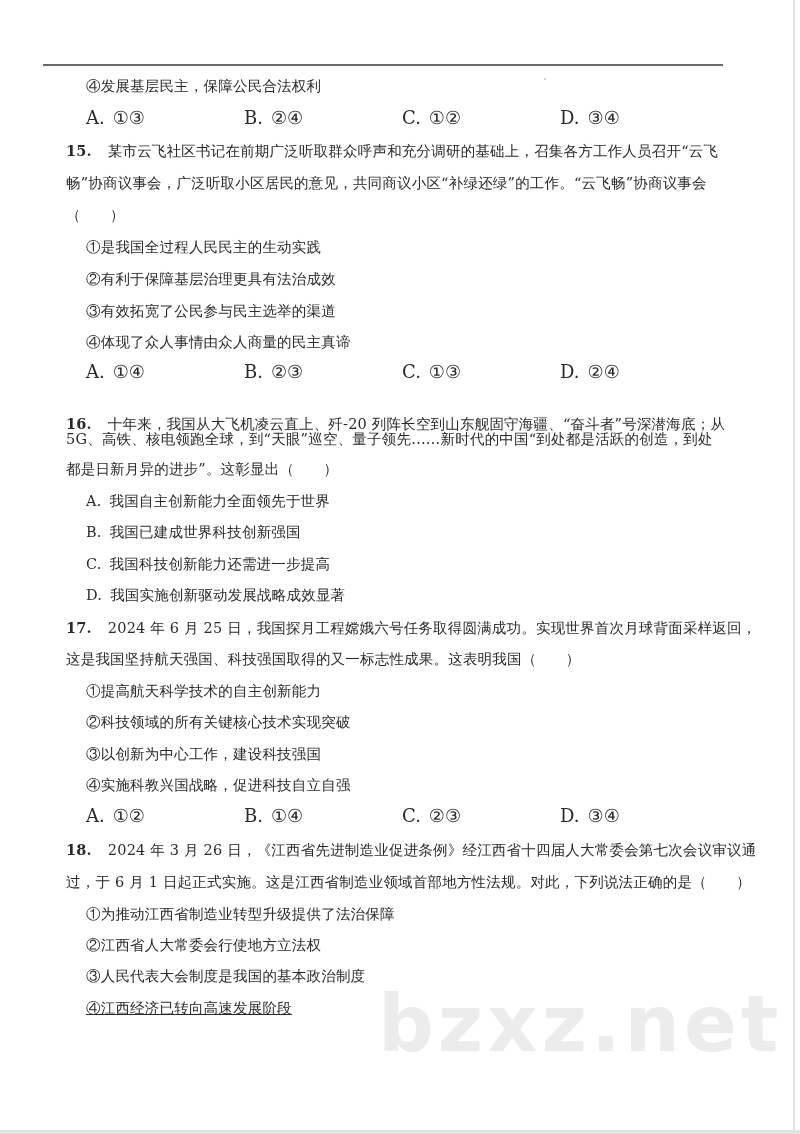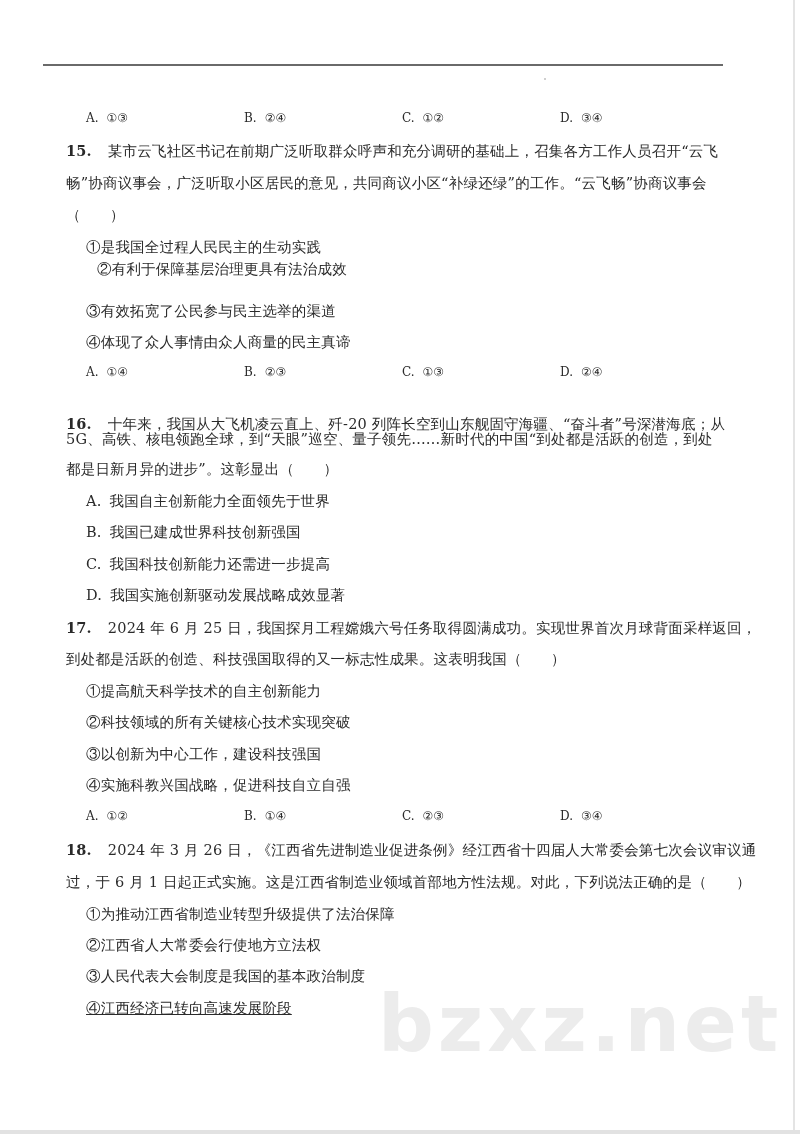"④发展基层民主，保障公民合法权利" div.line { html: none -> <div>④发展基层民主，保障公民合法权利</div> }
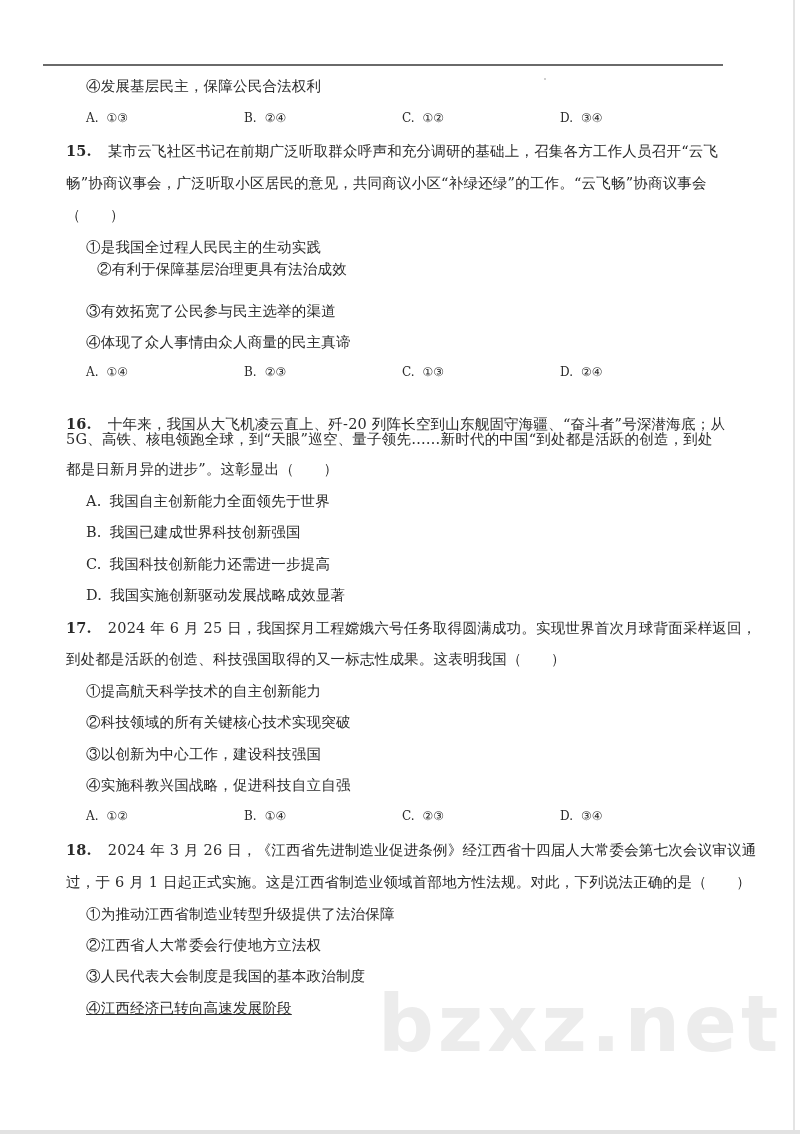"A. ①③" .options-row { font-size: 12px -> 18px }
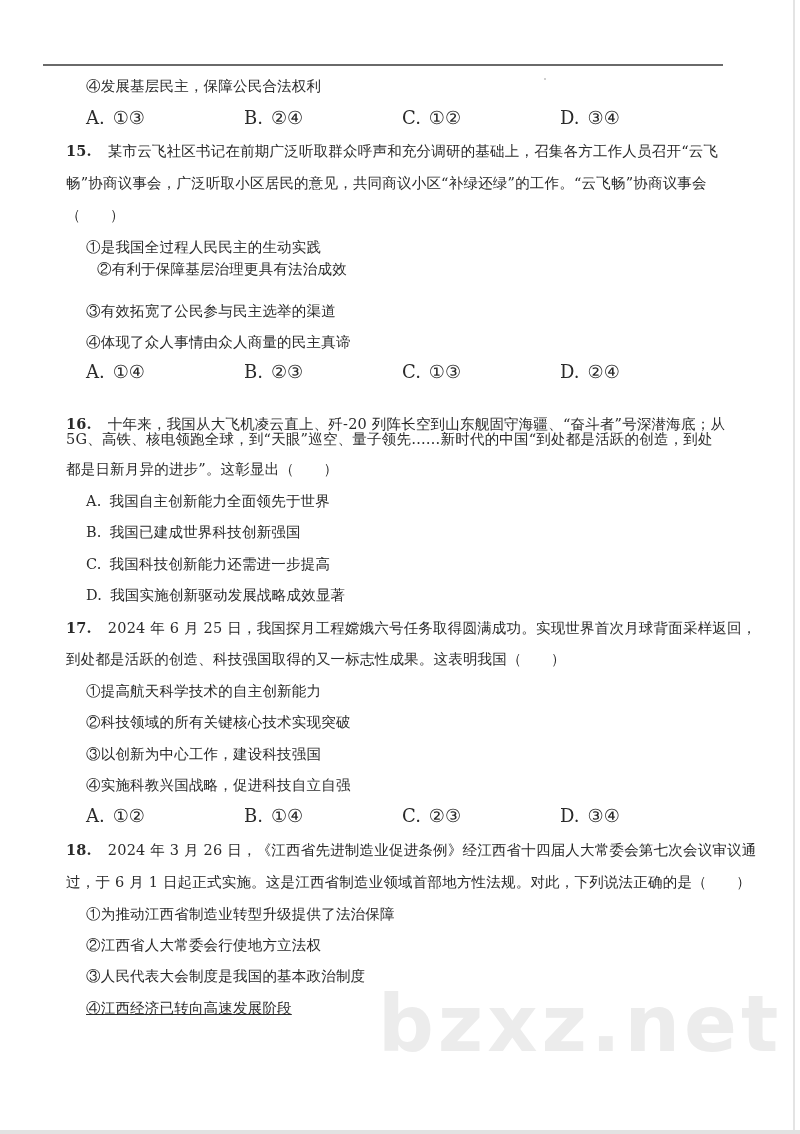"②有利于保障基层治理更具有法治成效" div.line { margin-left: 11px -> none; top: 259px -> 269px }
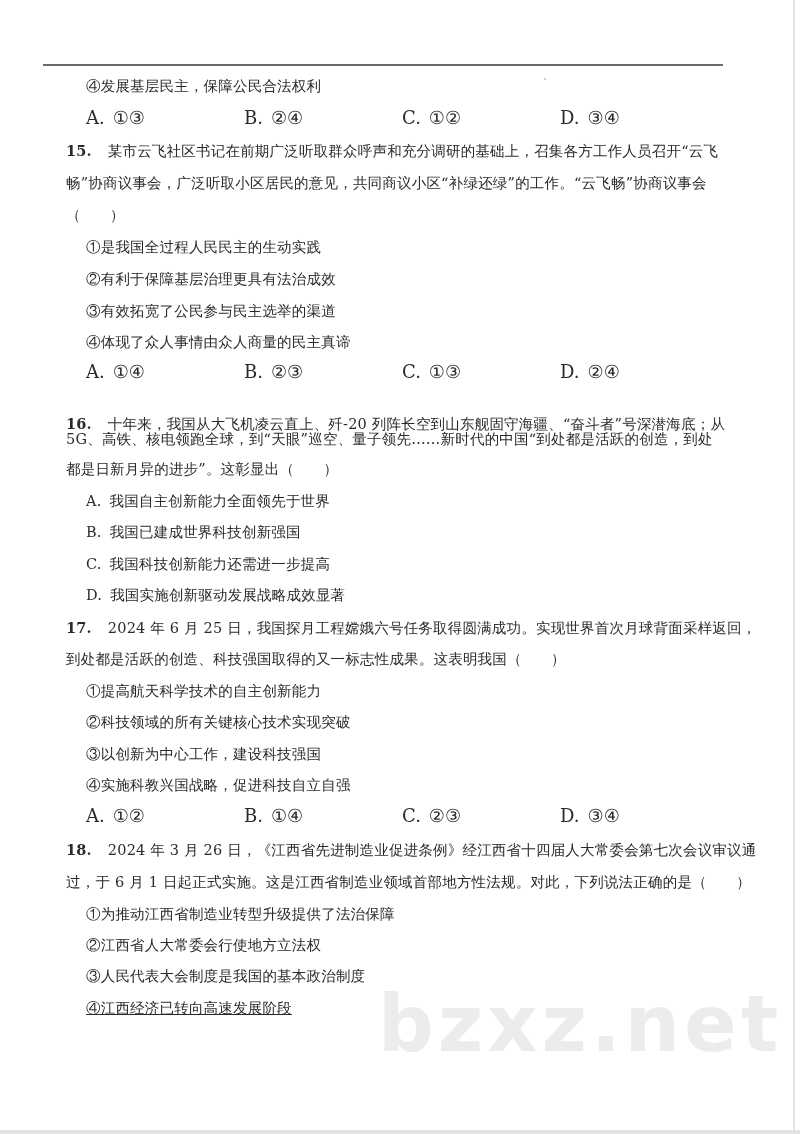"到处都是活跃的创造、科技强国取得的又一标志性成果。这表明我国（ ）" div.line { text: 到处都是活跃的创造 -> 这是我国坚持航天强国 }
